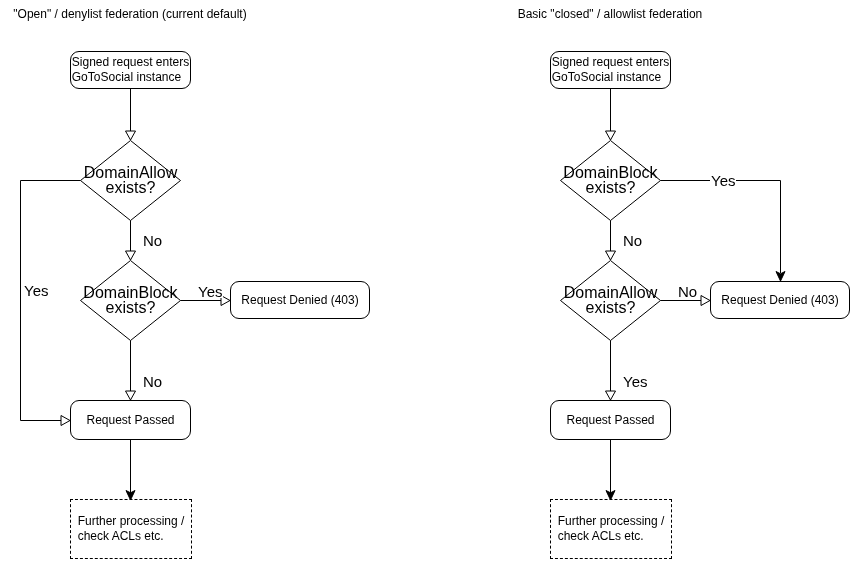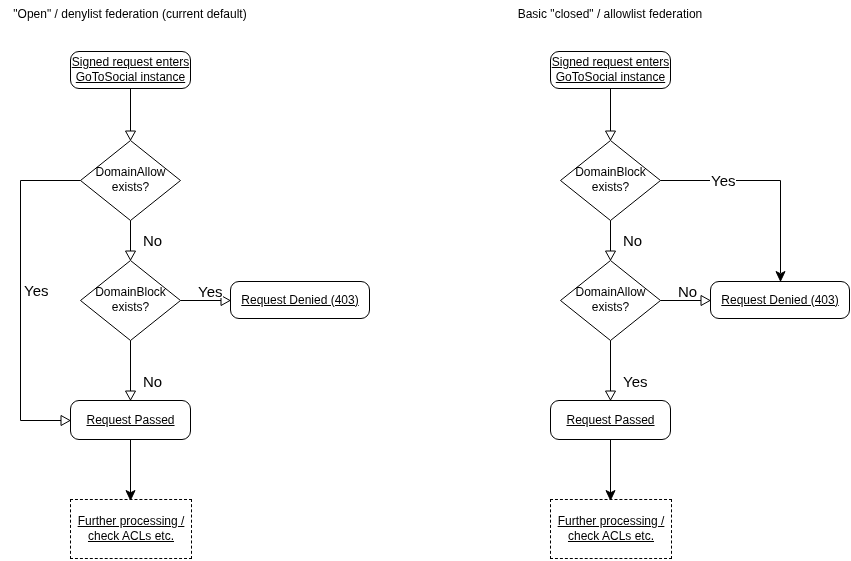"Signed request enters" .node { text-align: center -> left; text-decoration: underline -> none }
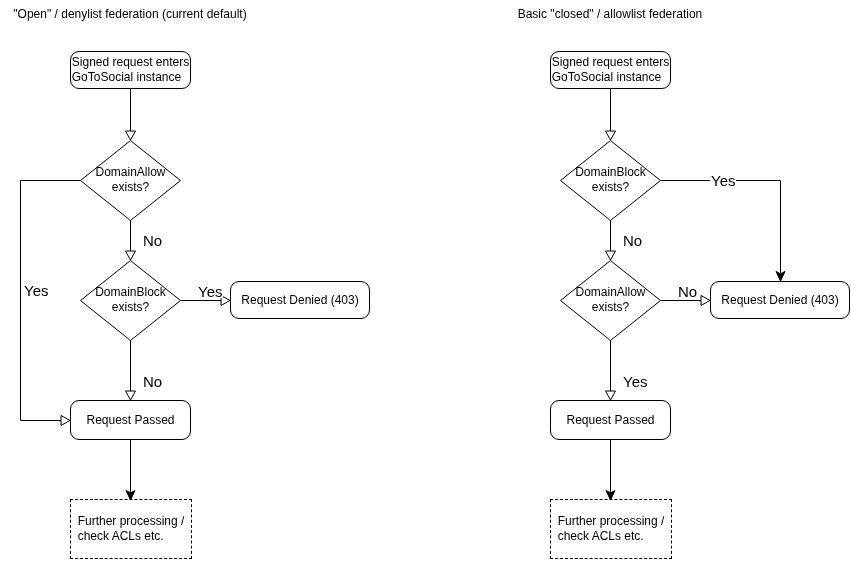"DomainAllow" .dlabel { font-size: 12px -> 16px }
